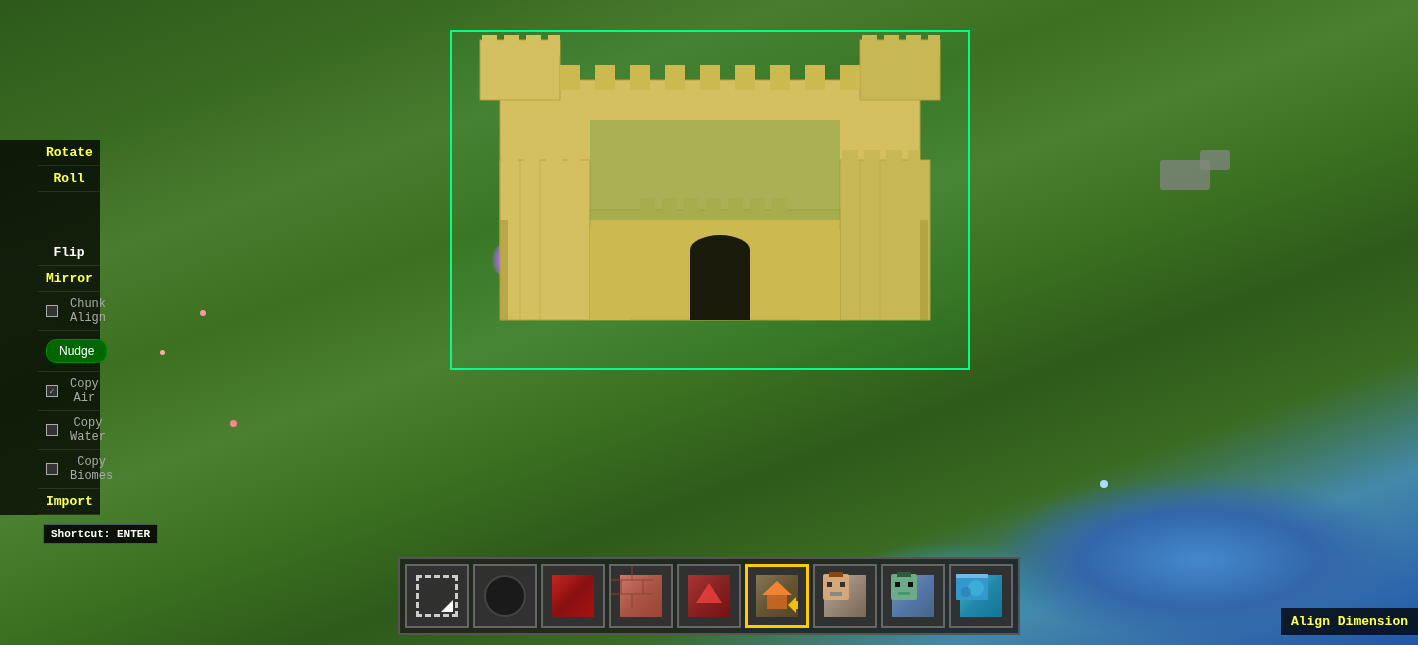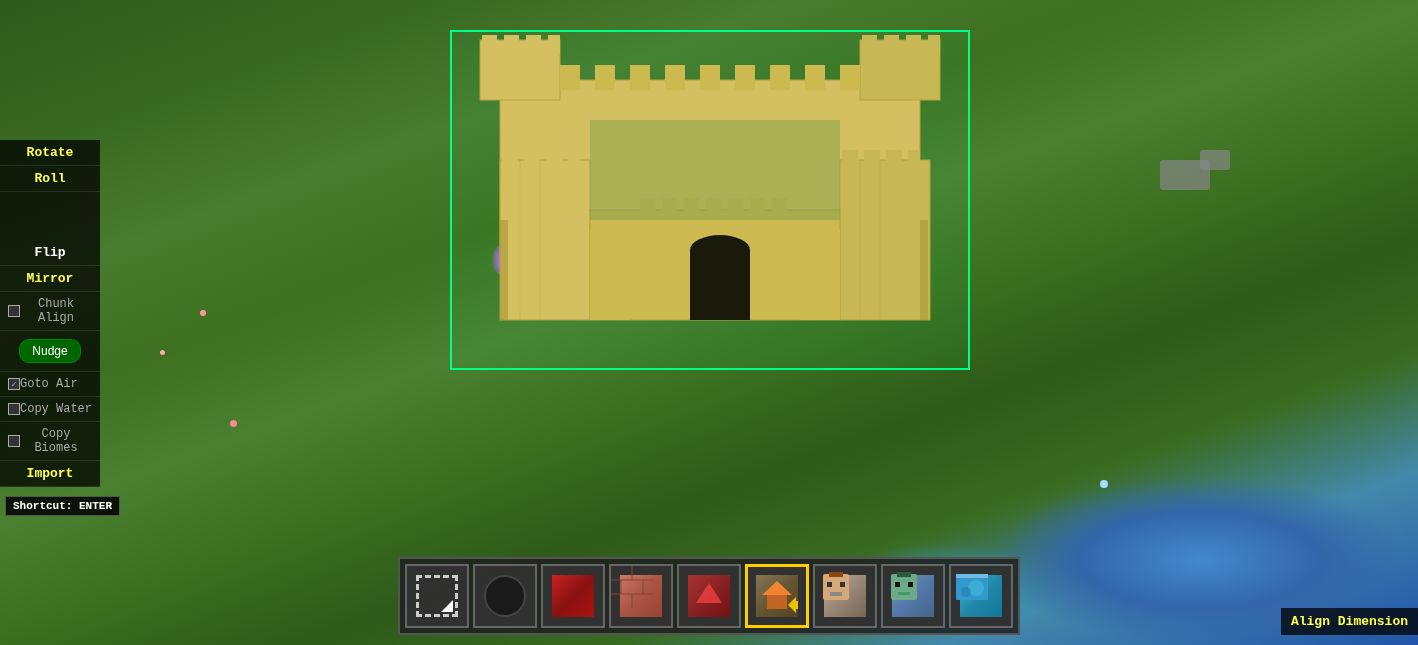"Rotate" #sidebar { padding-left: none -> 38px }
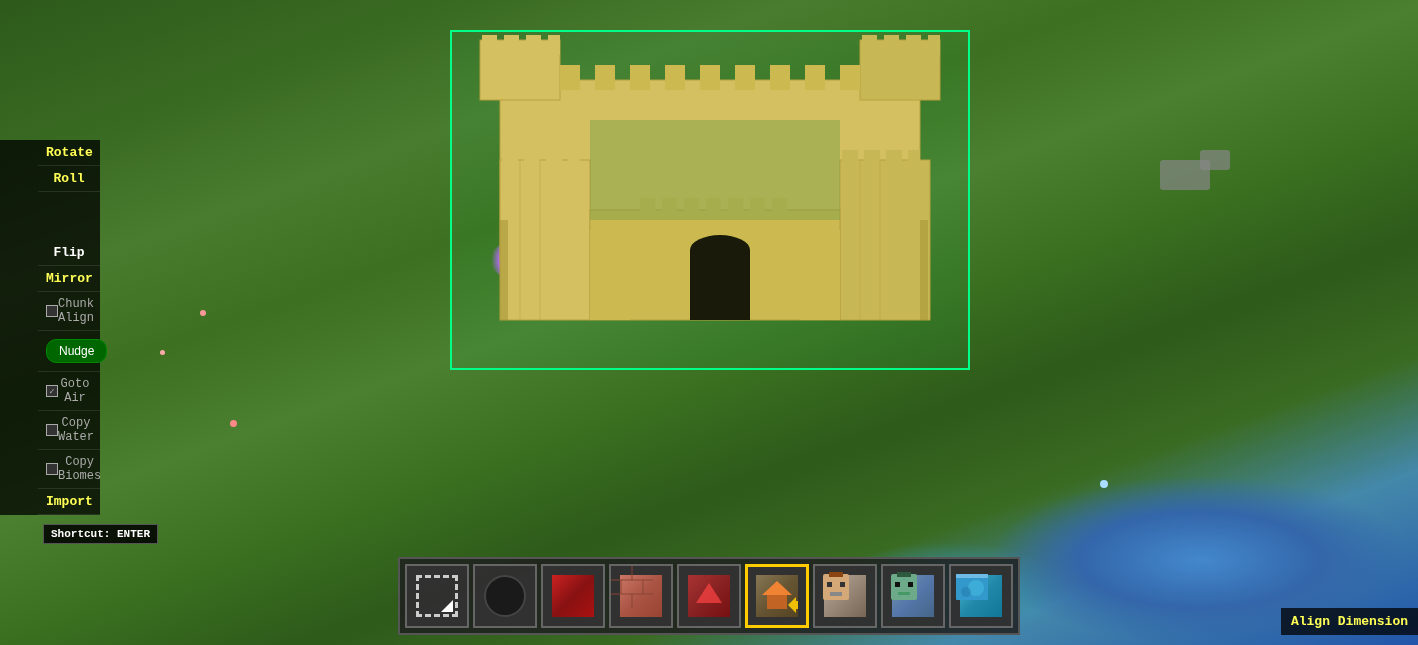"Chunk Align" .menu-item.with-checkbox { gap: 0 -> 12px }
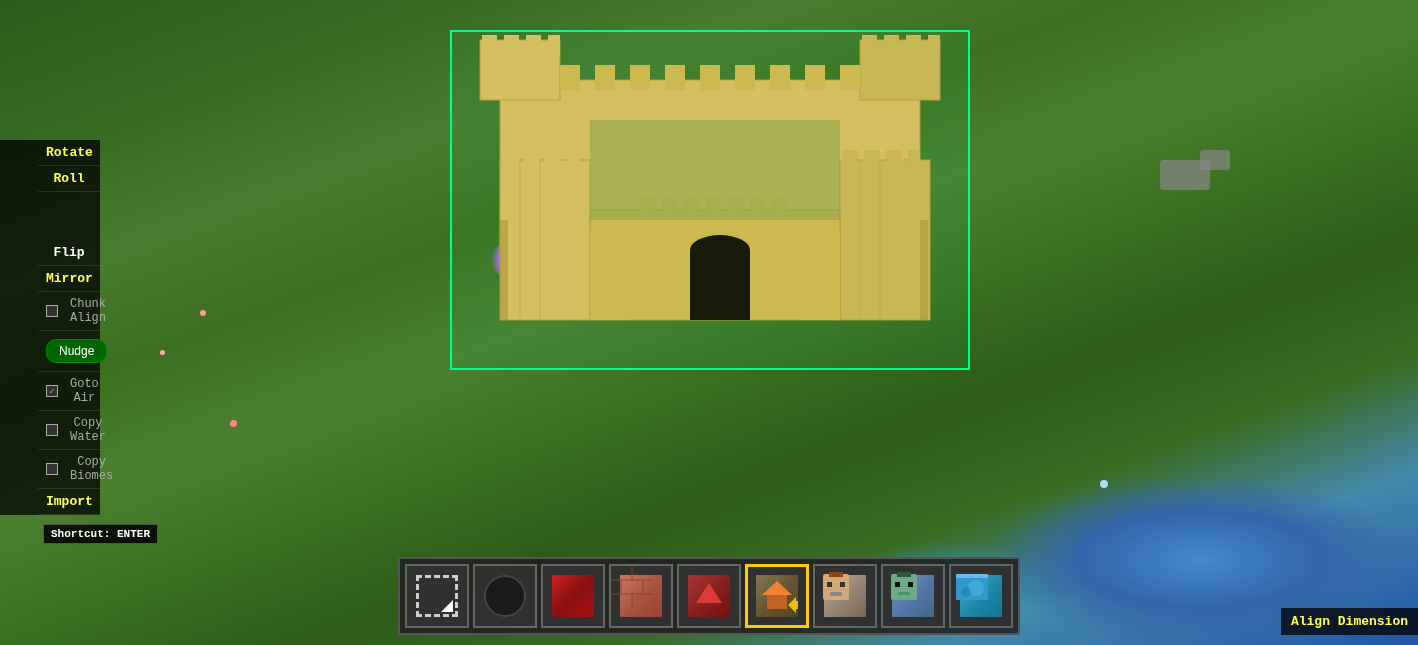"Goto Air" span { text: Goto -> Copy }
